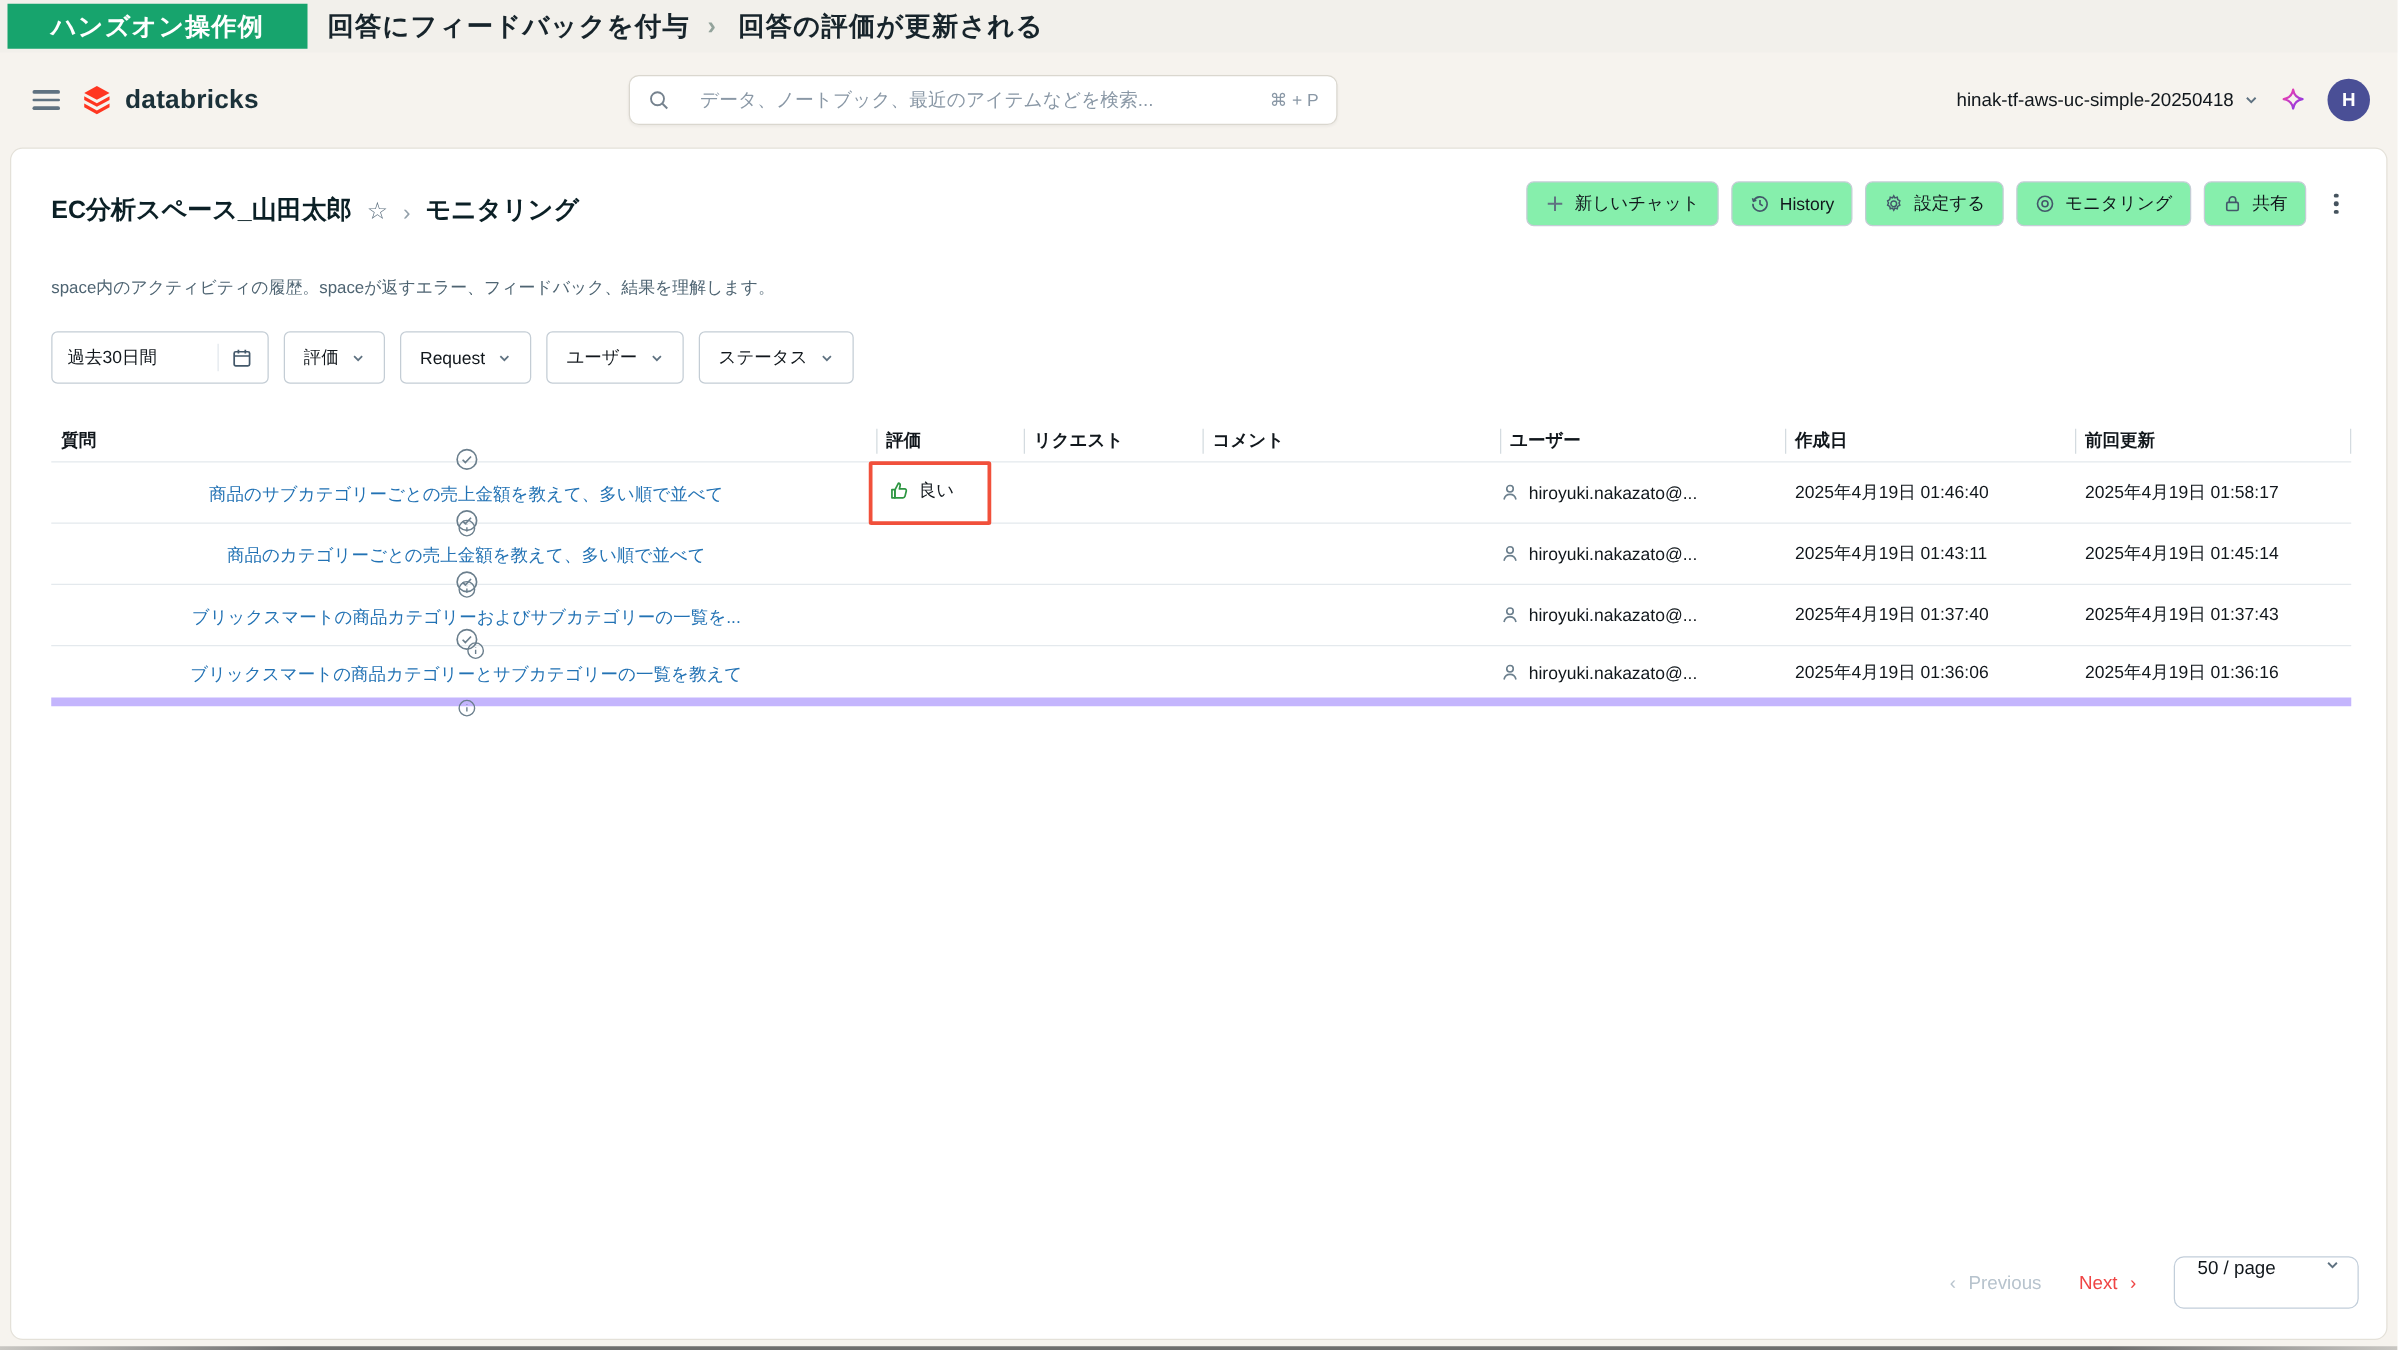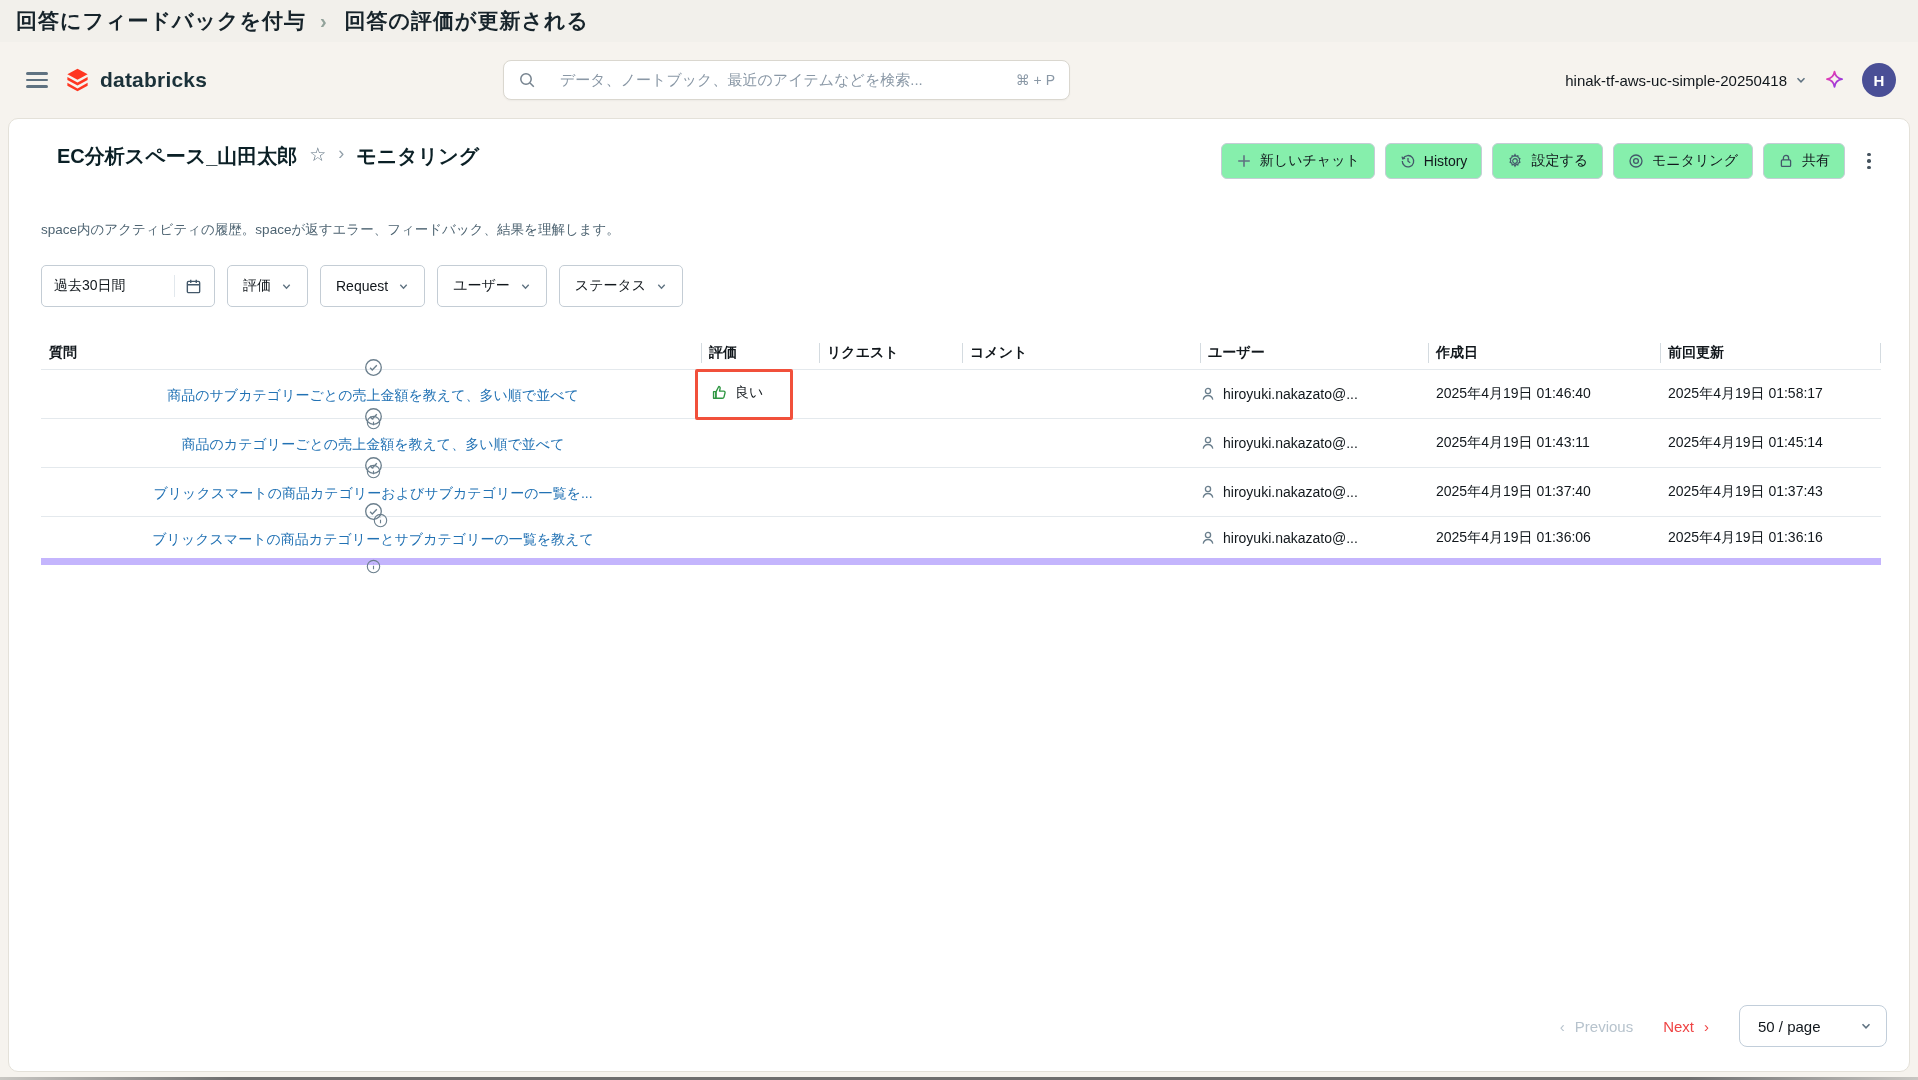"ハンズオン操作例" div.banner-badge { html: none -> <div>ハンズオン操作例</div> }
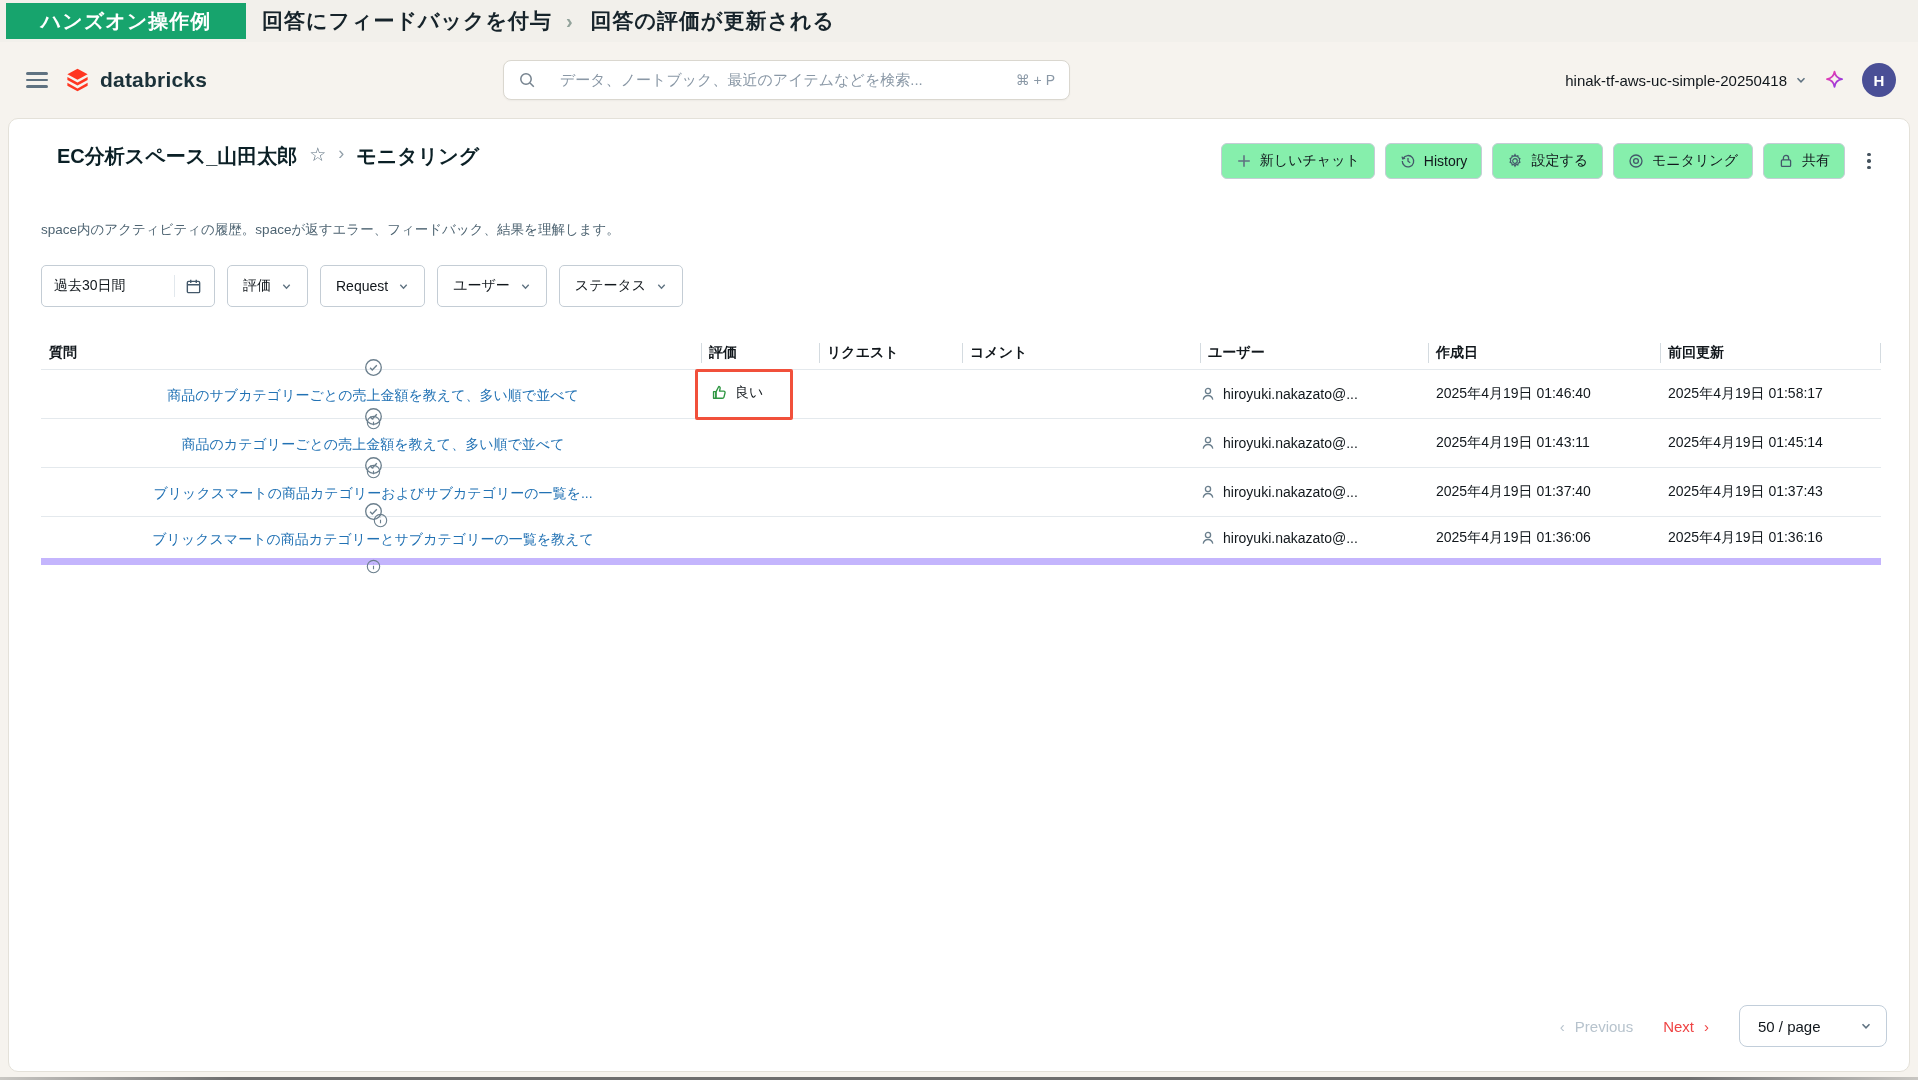"EC分析スペース_山田太郎" .title-row { align-items: flex-start -> flex-end; margin-left: 16px -> none }
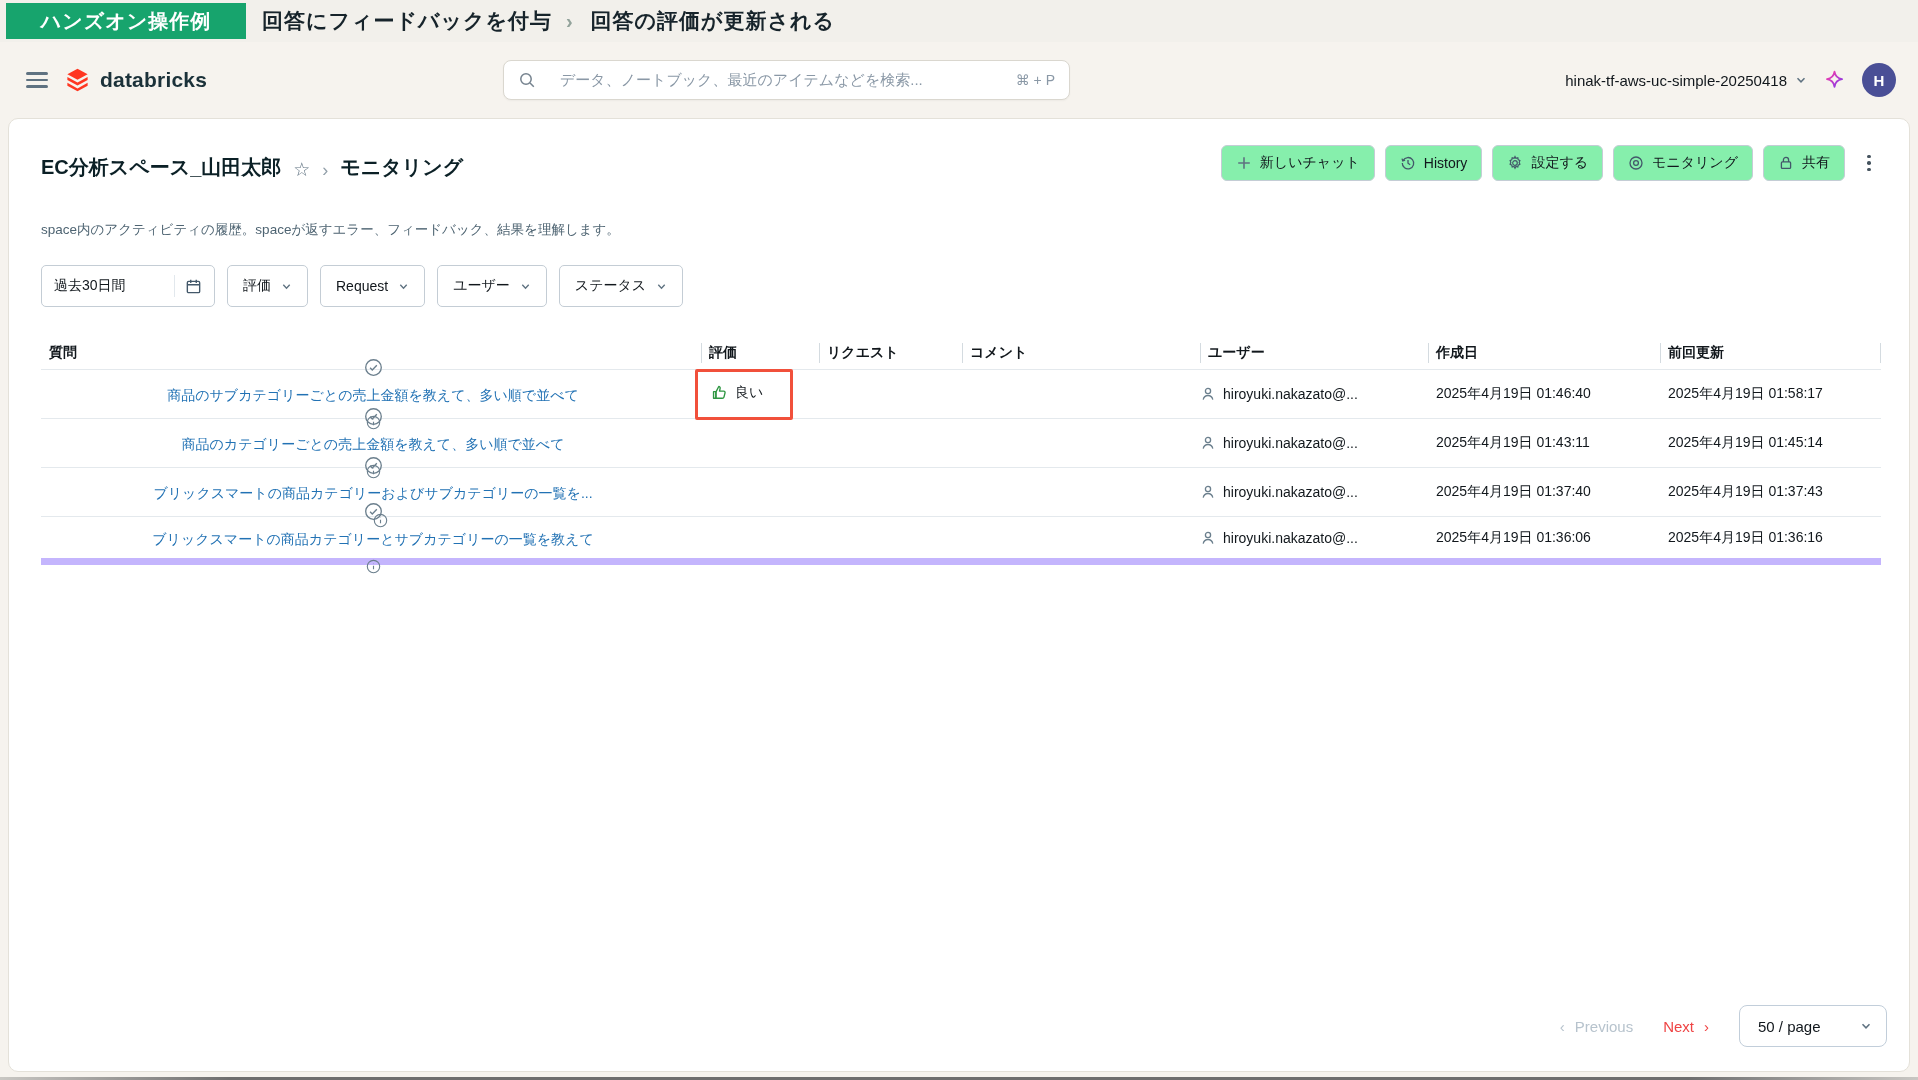"50 / page" .pg-size { align-items: center -> flex-start }
